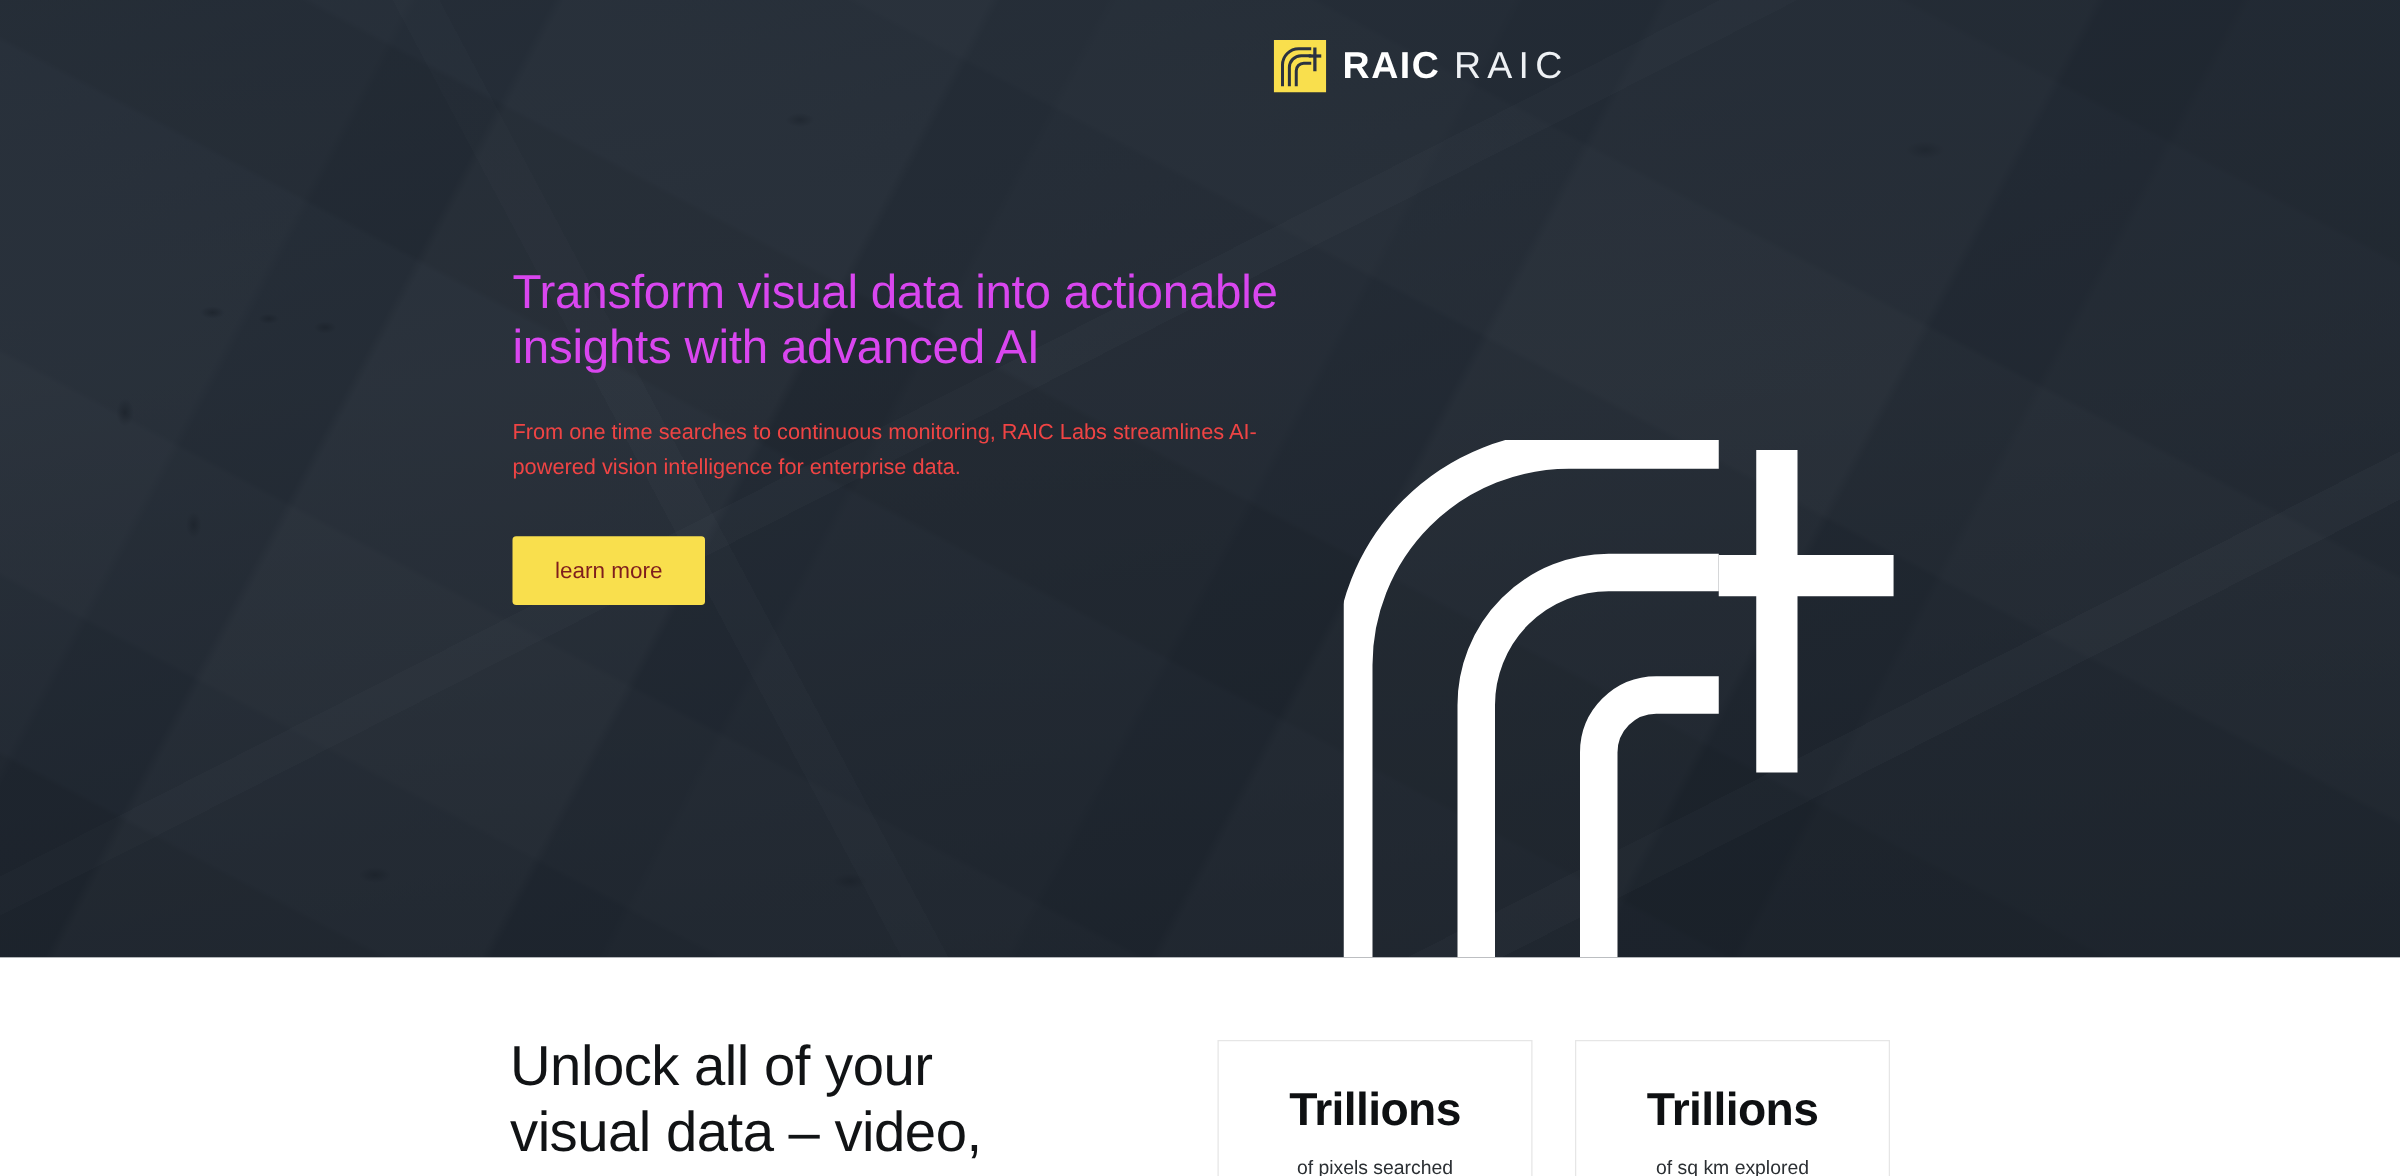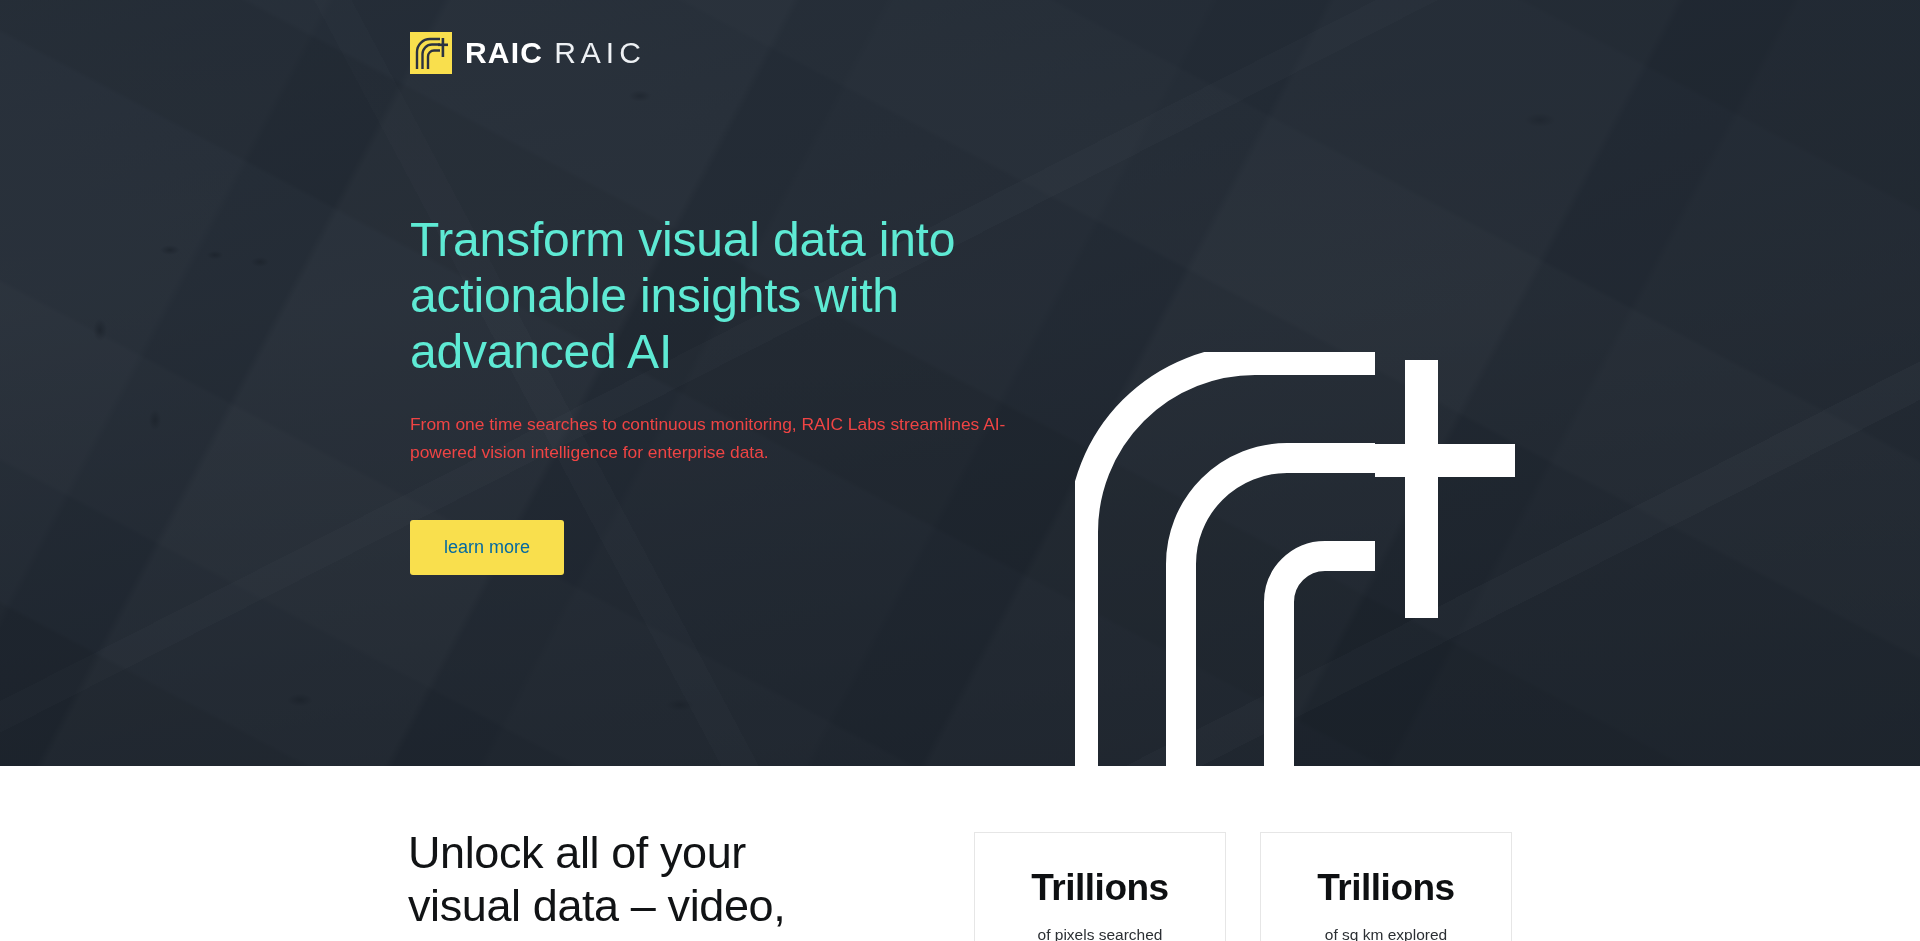"RAIC" .header { justify-content: none -> center }
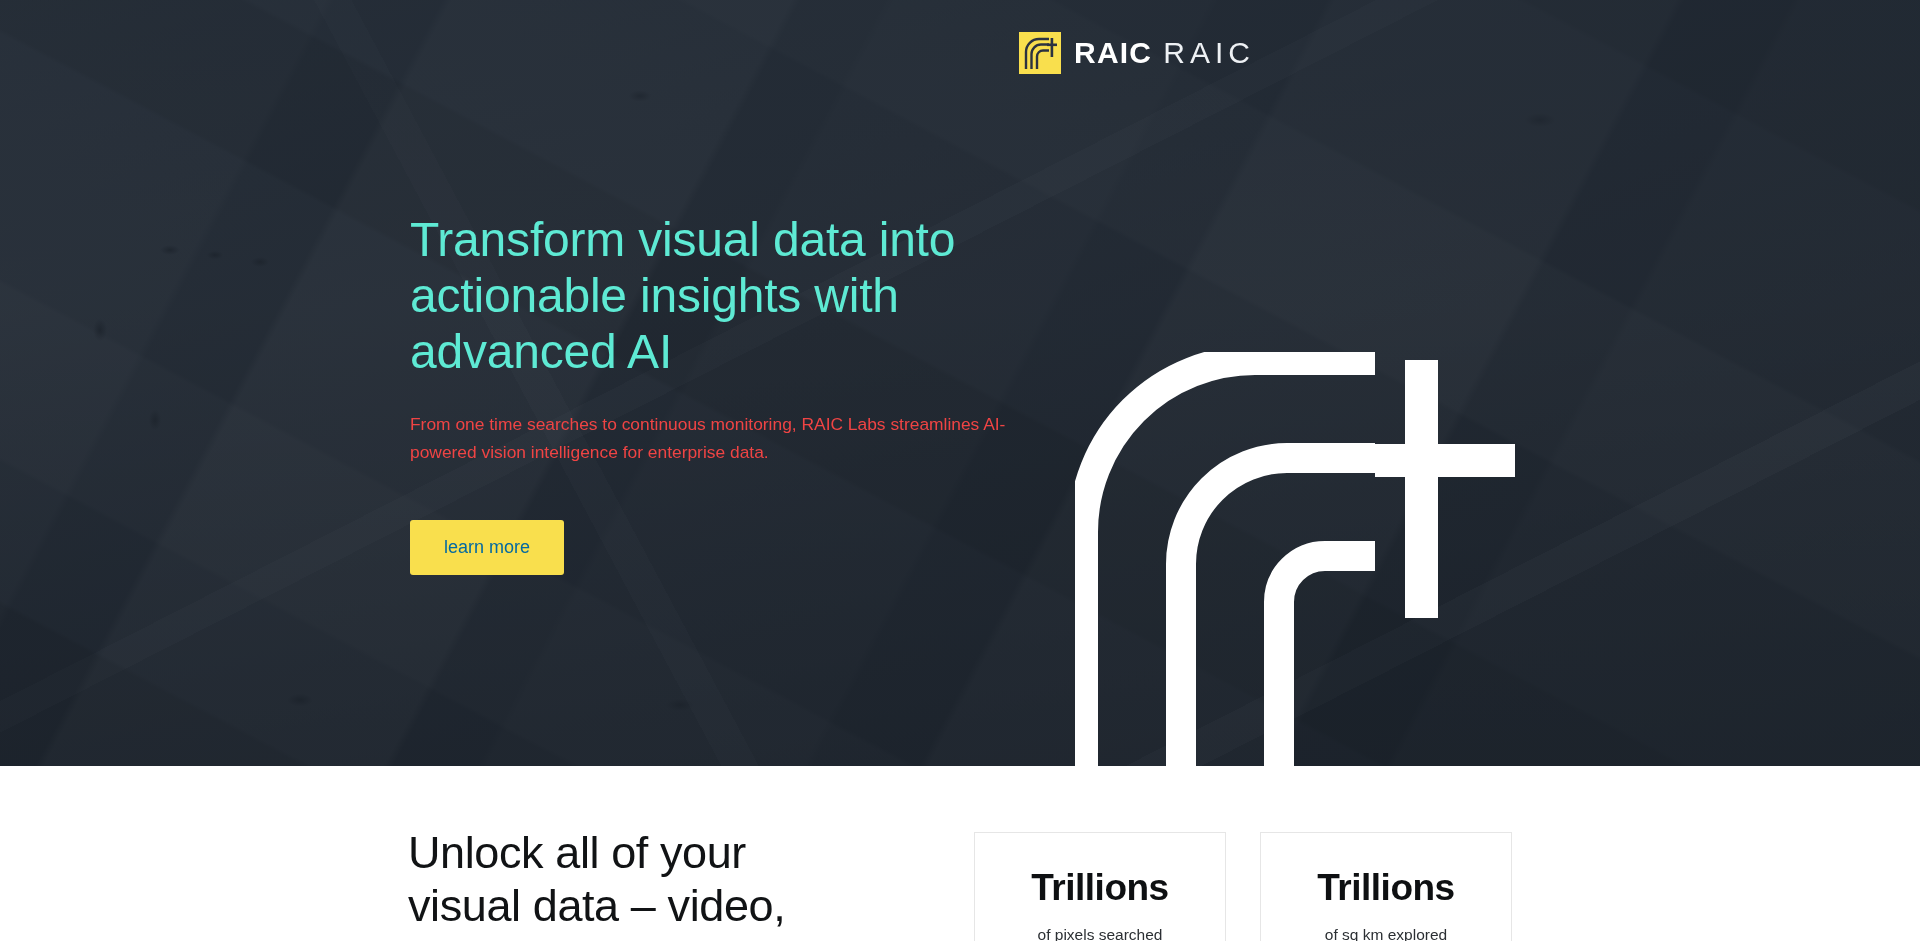"Transform visual data into actionable" .hero-title { color: #5eead4 -> #d946ef; font-size: 48px -> 38px }
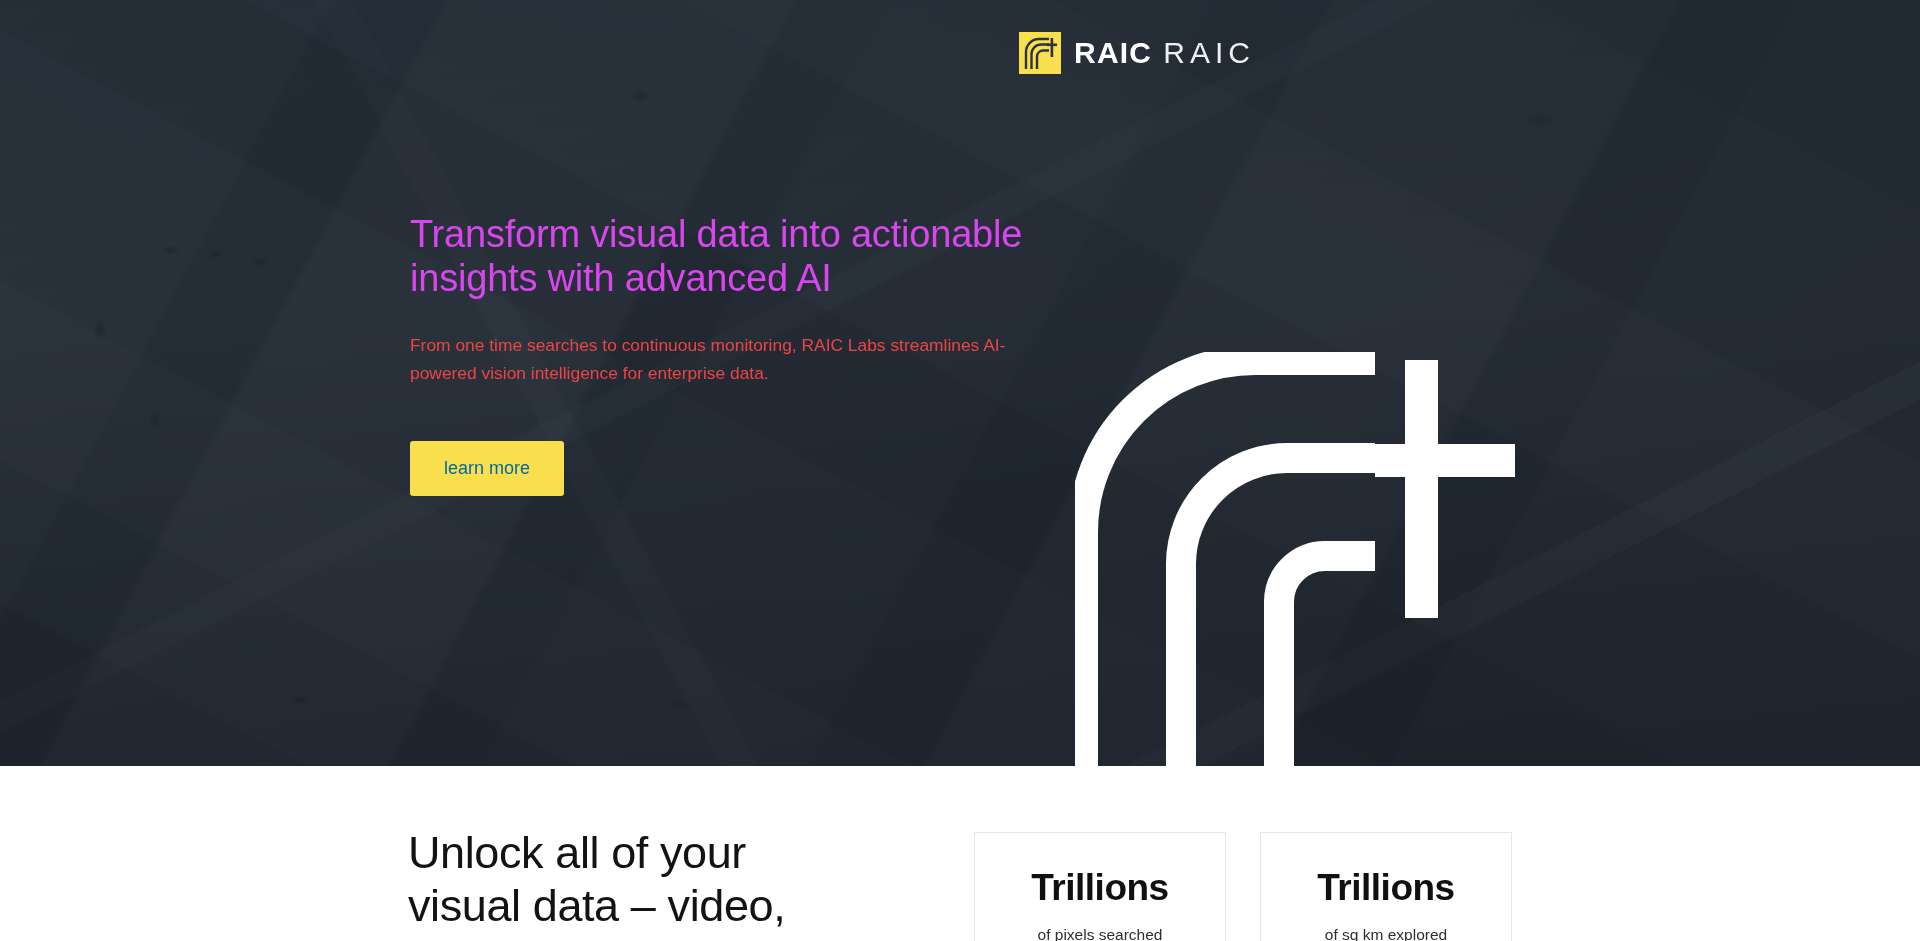"learn more" .hero-btn { color: #0369a1 -> #7f1d1d; margin-top: 54px -> 42px }
